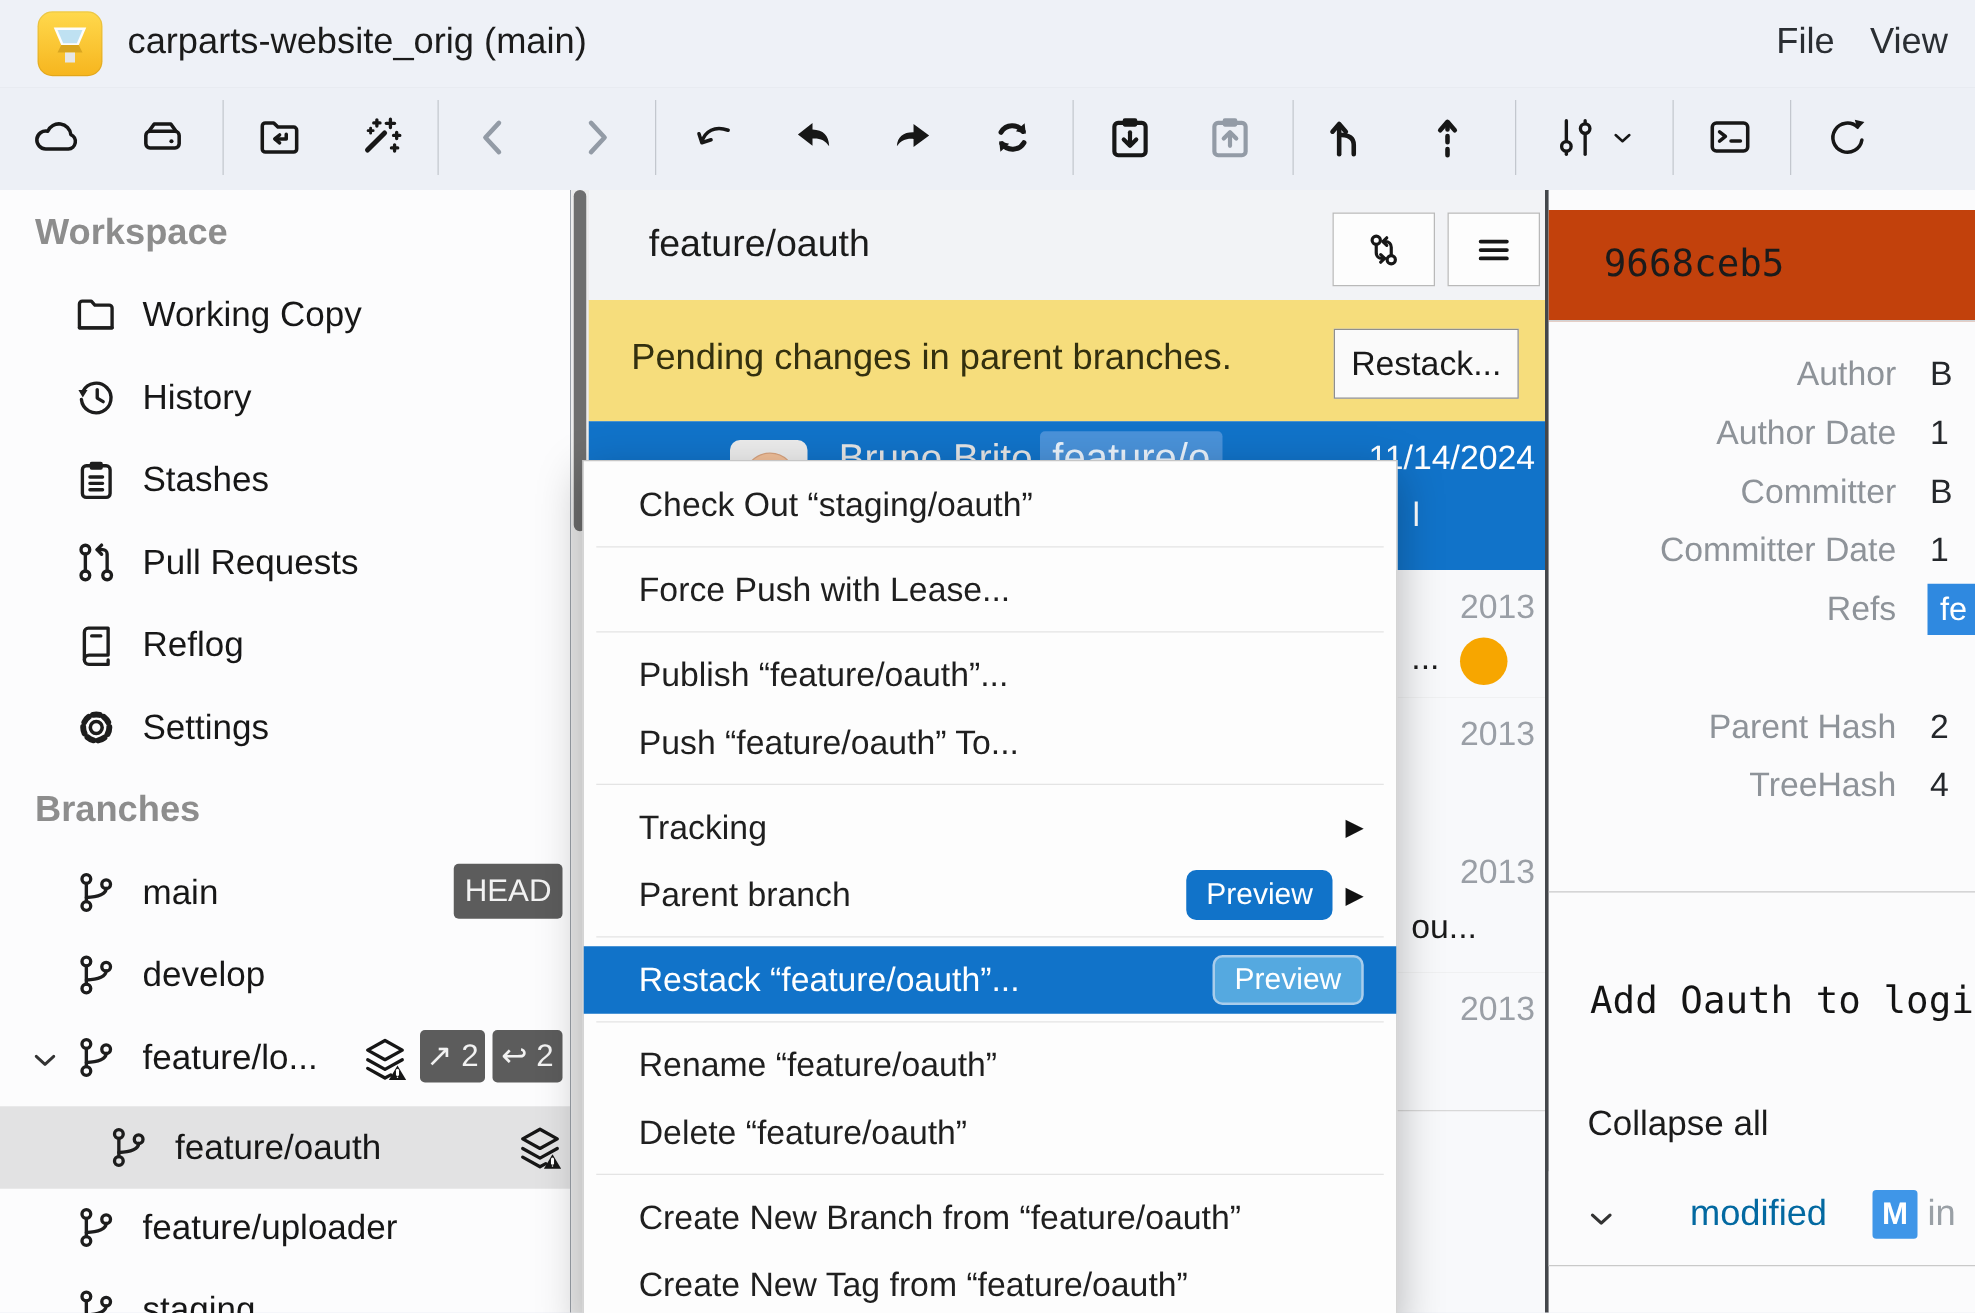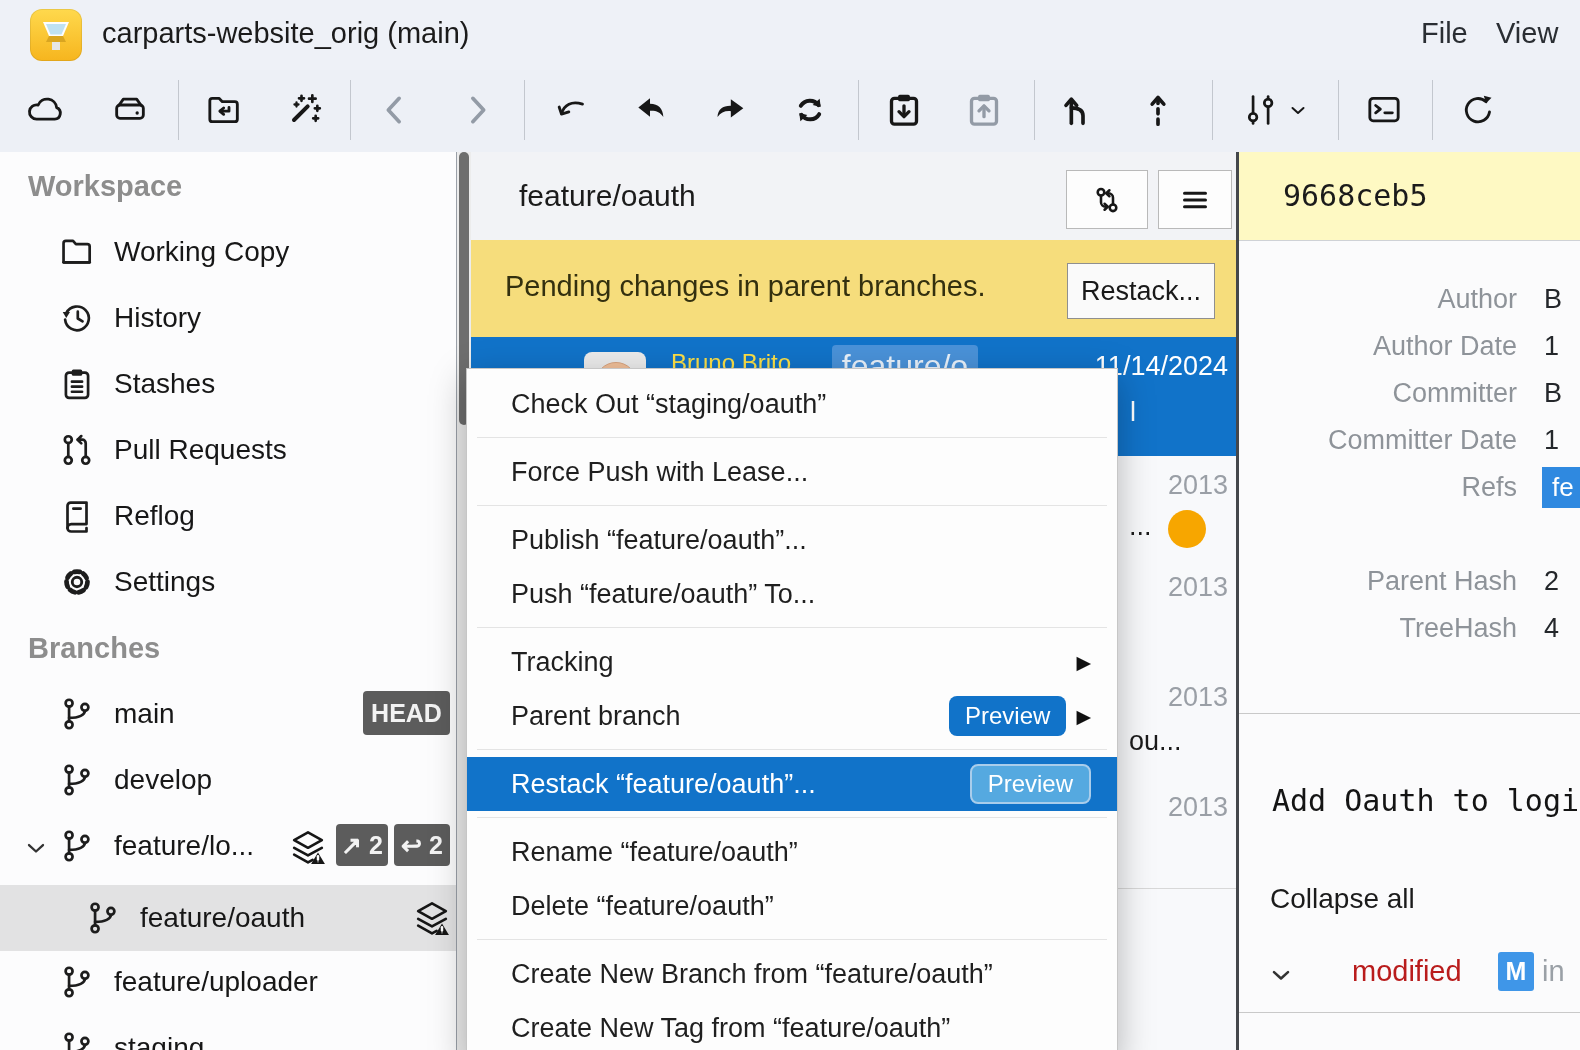"9668ceb5" #rp-header { background: #fef9c3 -> #c2410c; top: 0 -> 16px }
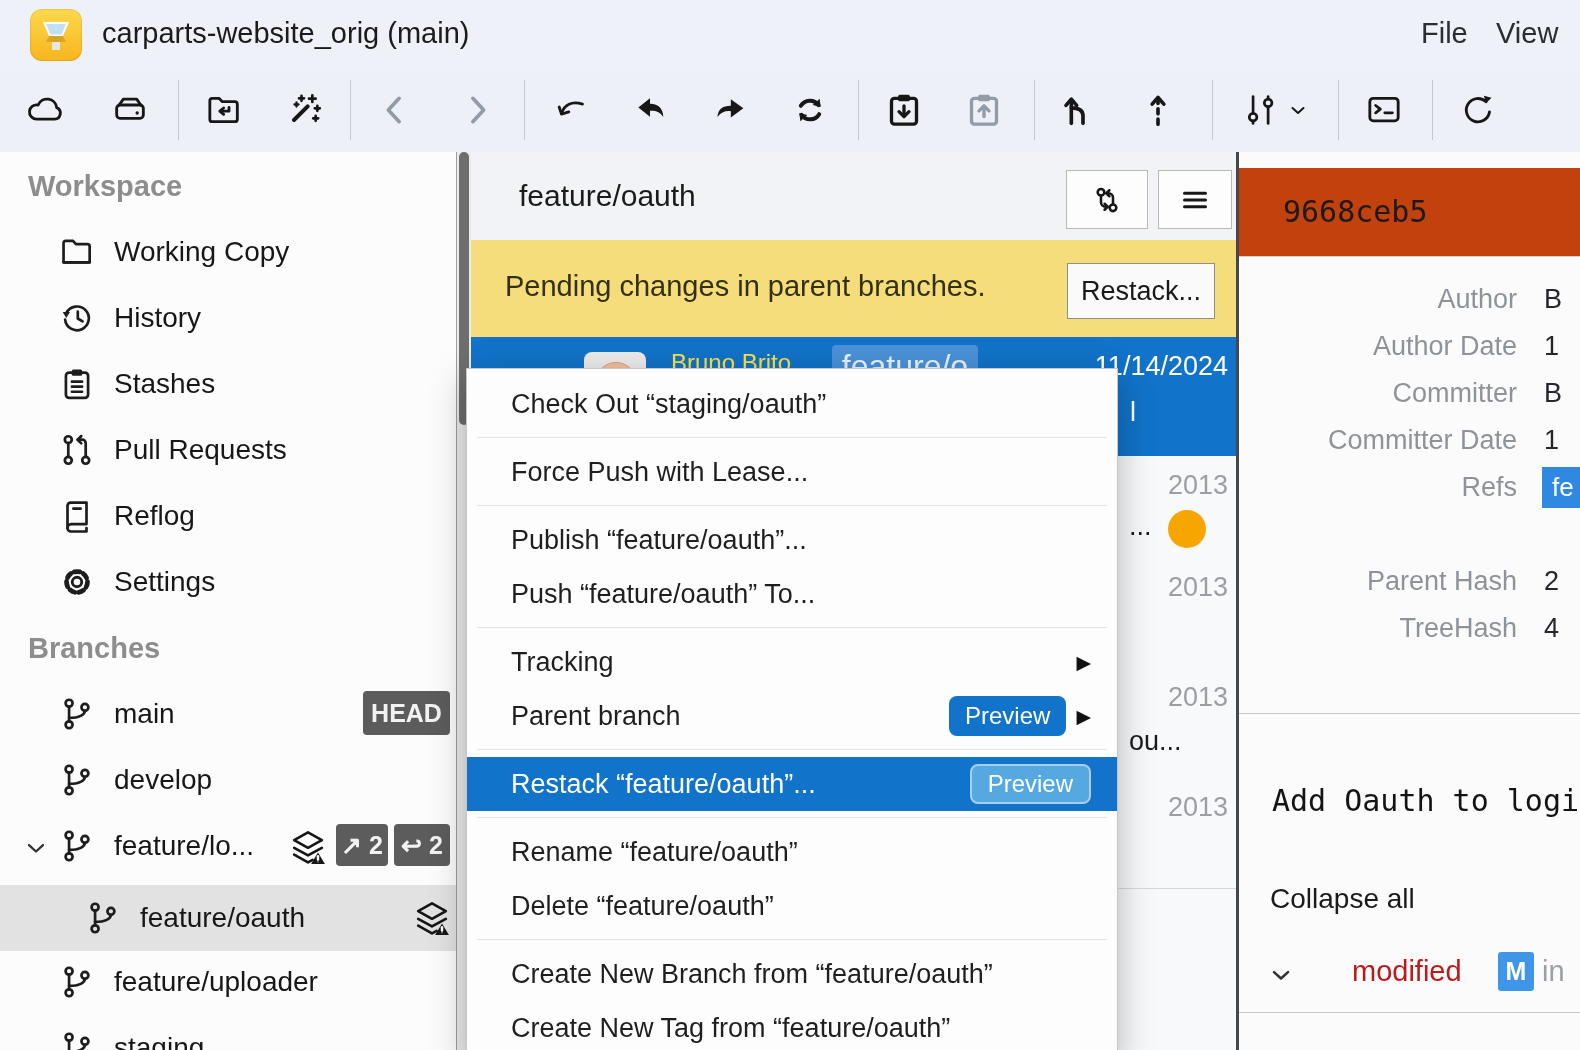"Bruno Brito" #c-author { color: #fde047 -> #e5e5e5; font-size: 24px -> 31px }
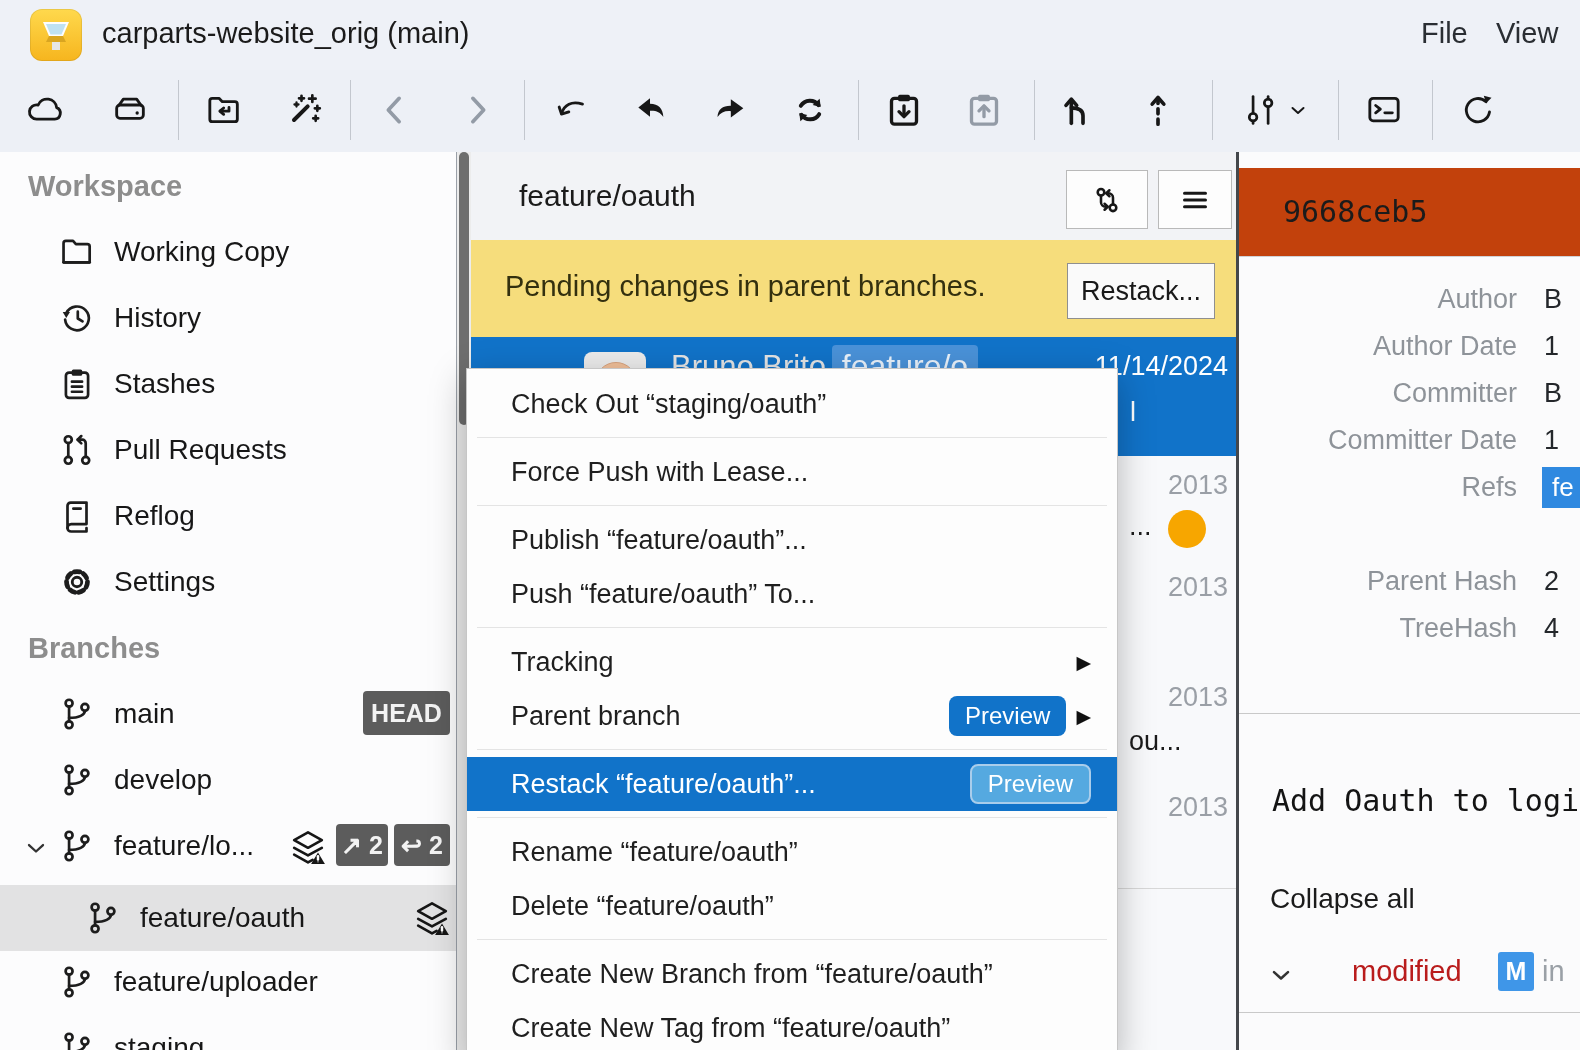"HEAD" .badge { font-weight: bold -> normal }
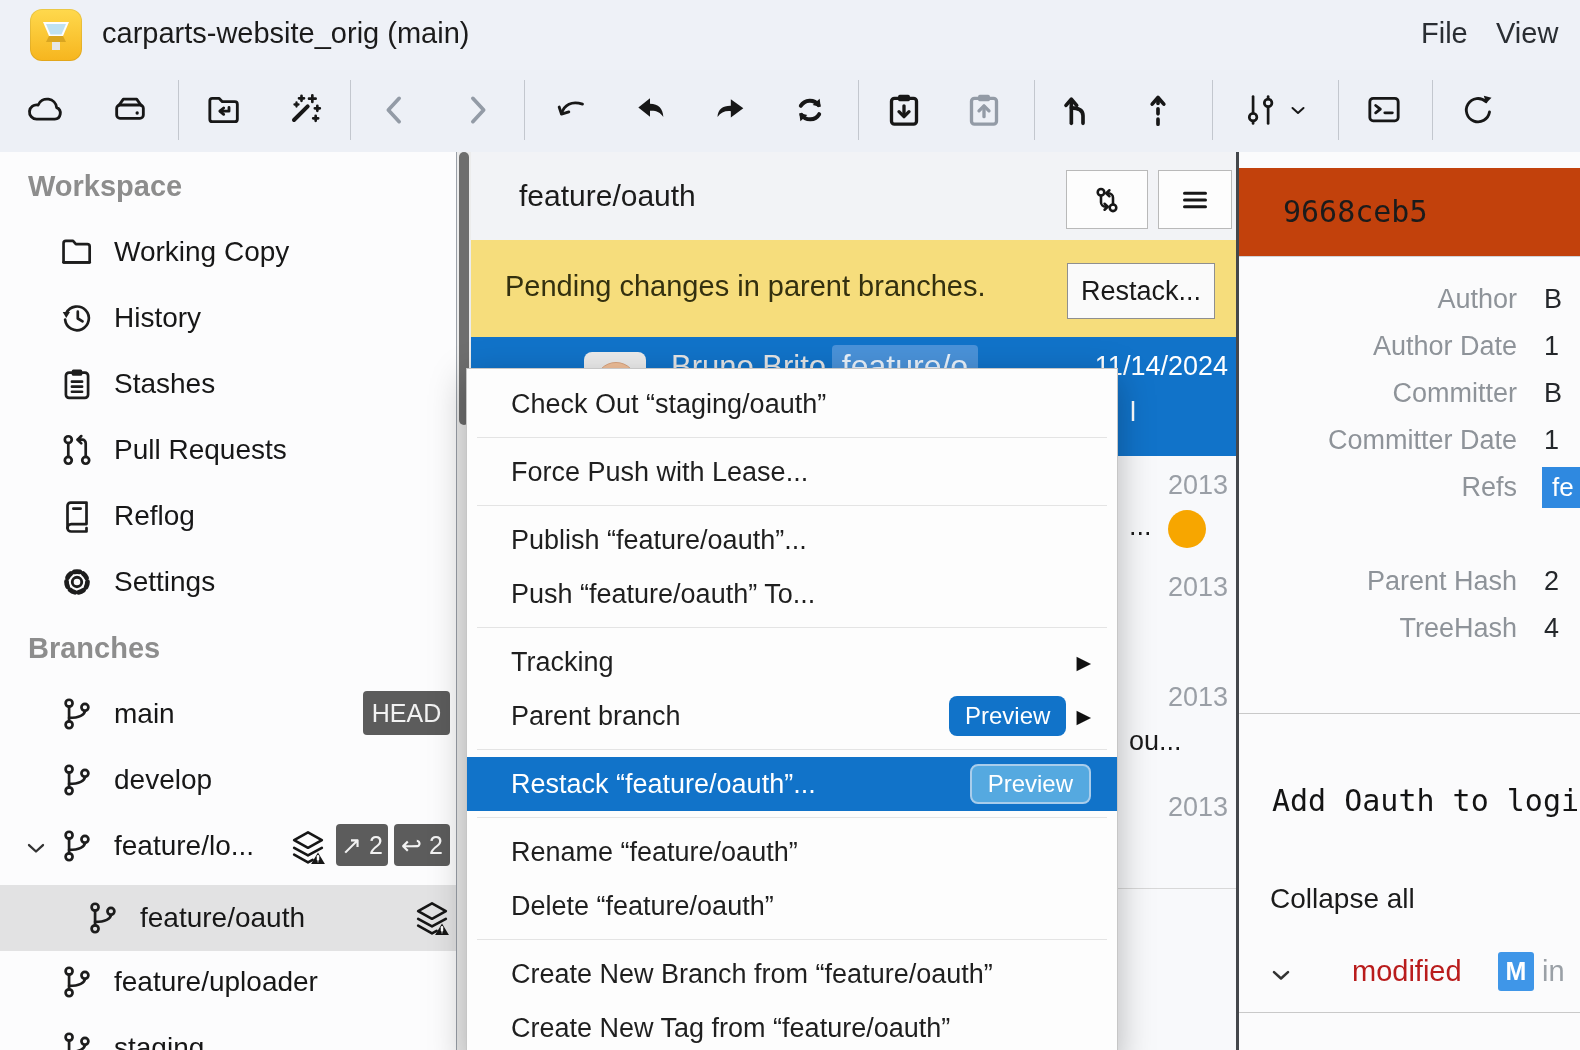"modified" #file-status { color: #b91c1c -> #0369a1 }
